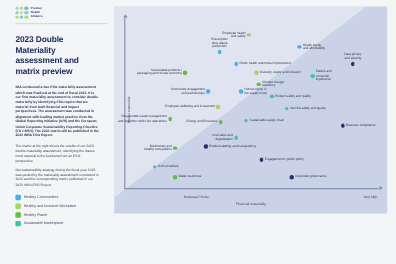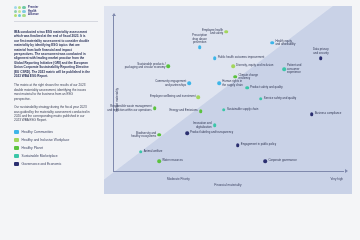"2023 Double Materiality assessment and" h1 { html: none -> <h1>2023 Double Materiality assessment and matrix preview</h1> }
